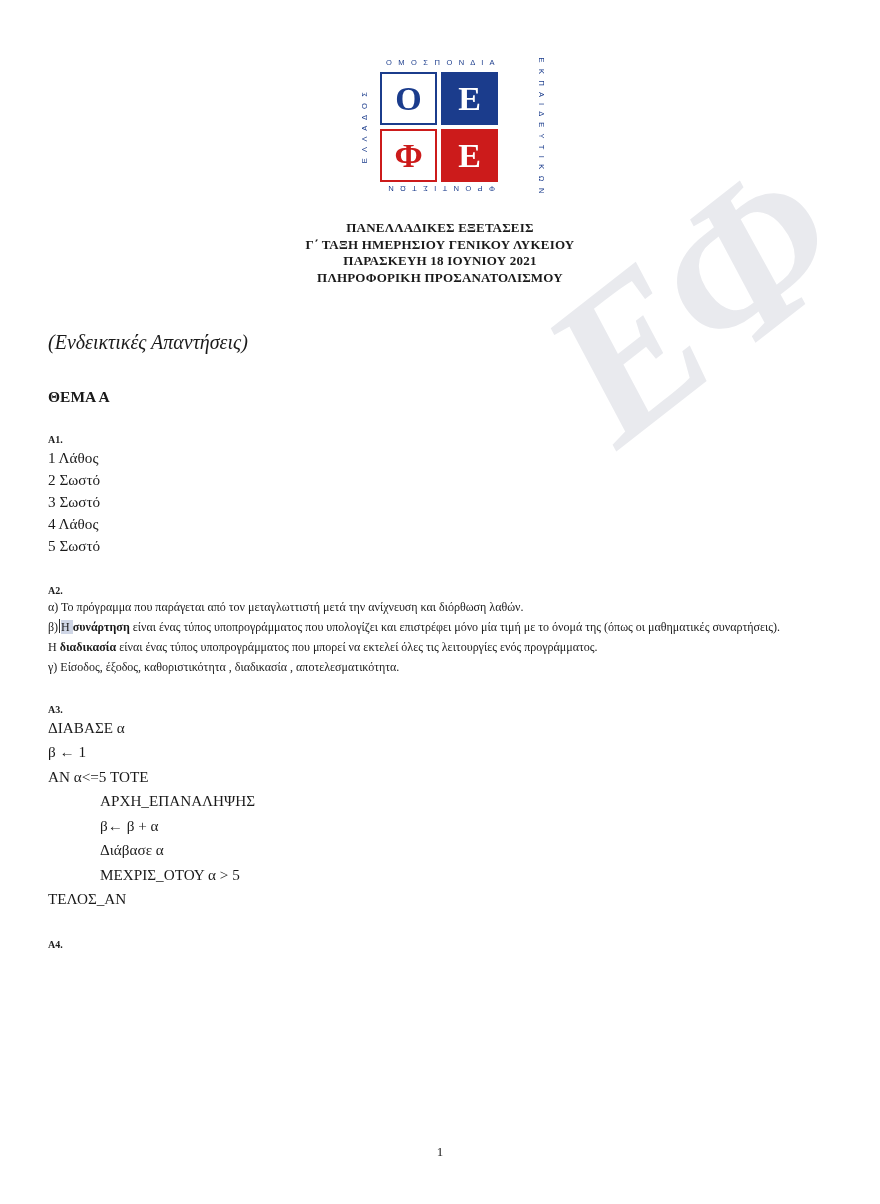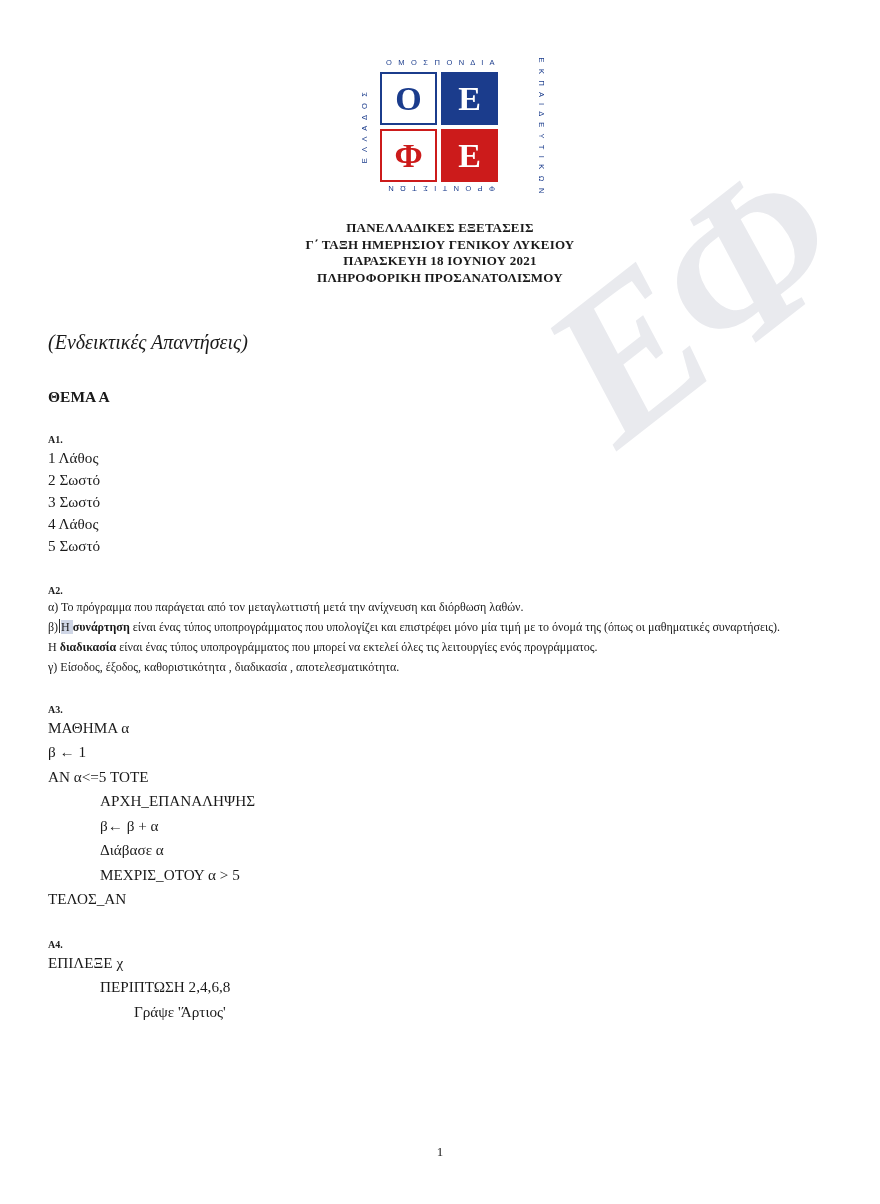"ΜΑΘΗΜΑ α" div.code { text: ΜΑΘΗΜΑ -> ΔΙΑΒΑΣΕ }
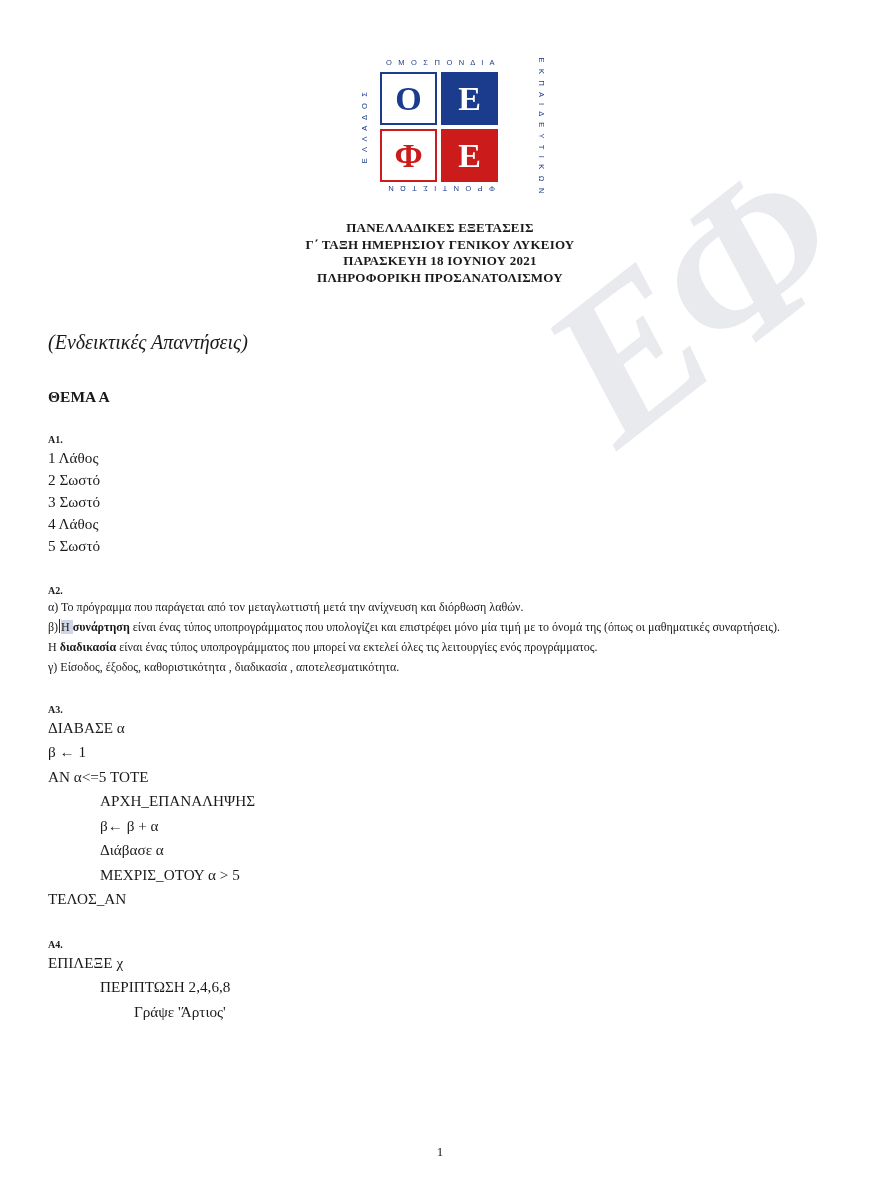"ΕΠΙΛΕΞΕ χ" div { html: <div> <div>ΕΠΙΛΕΞΕ χ</div> <div>ΠΕΡΙΠΤΩΣΗ 2,4,6,8</div> <div>Γράψε 'Άρτιος'</div> </div> -> none }
